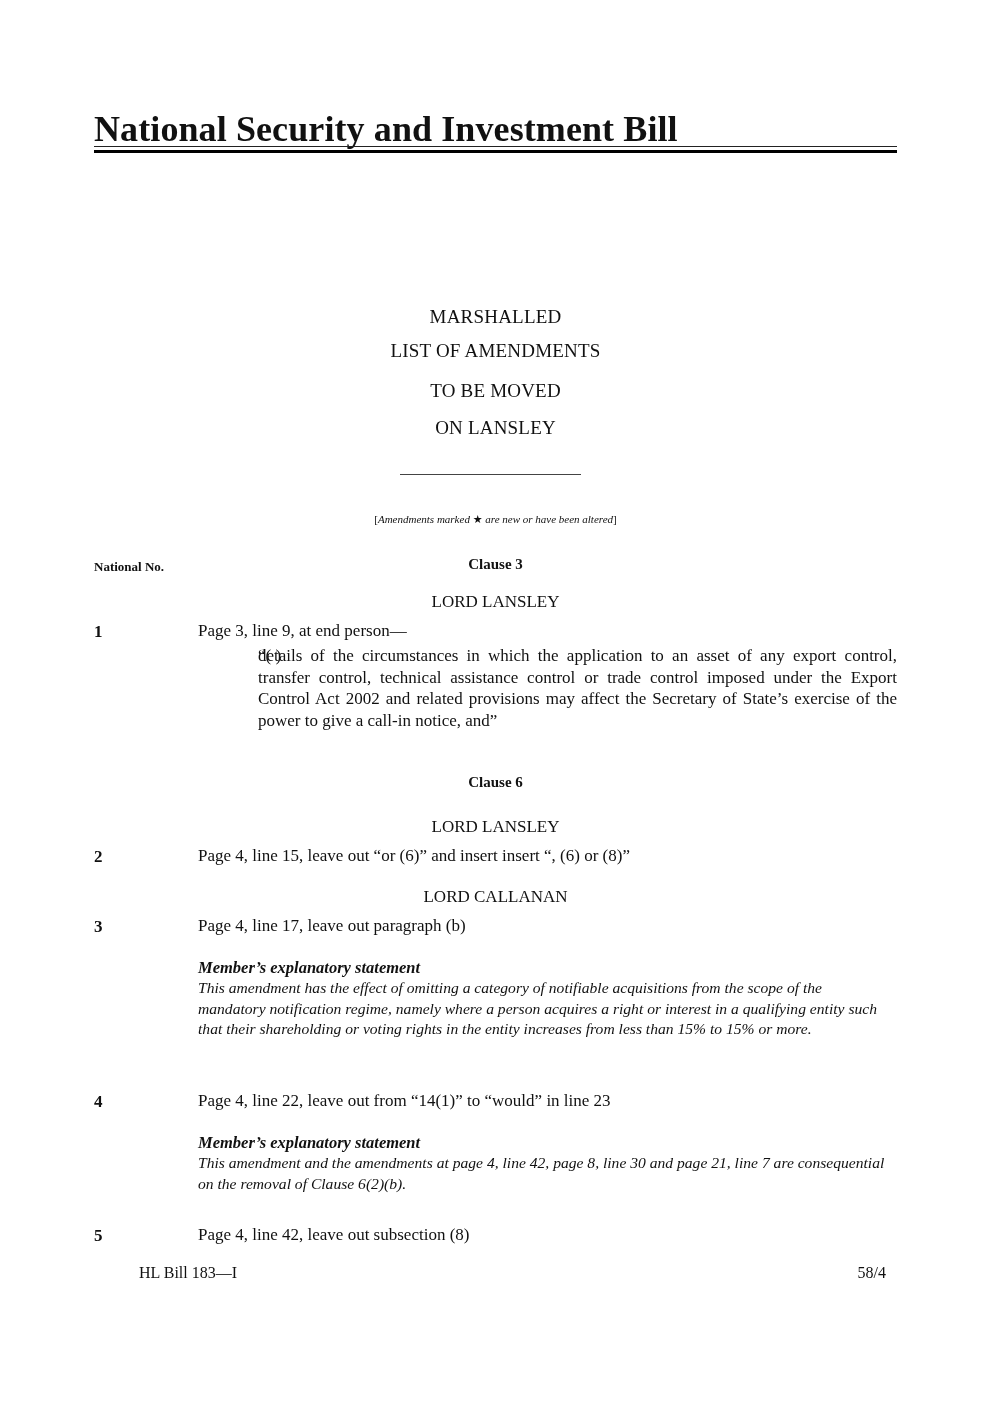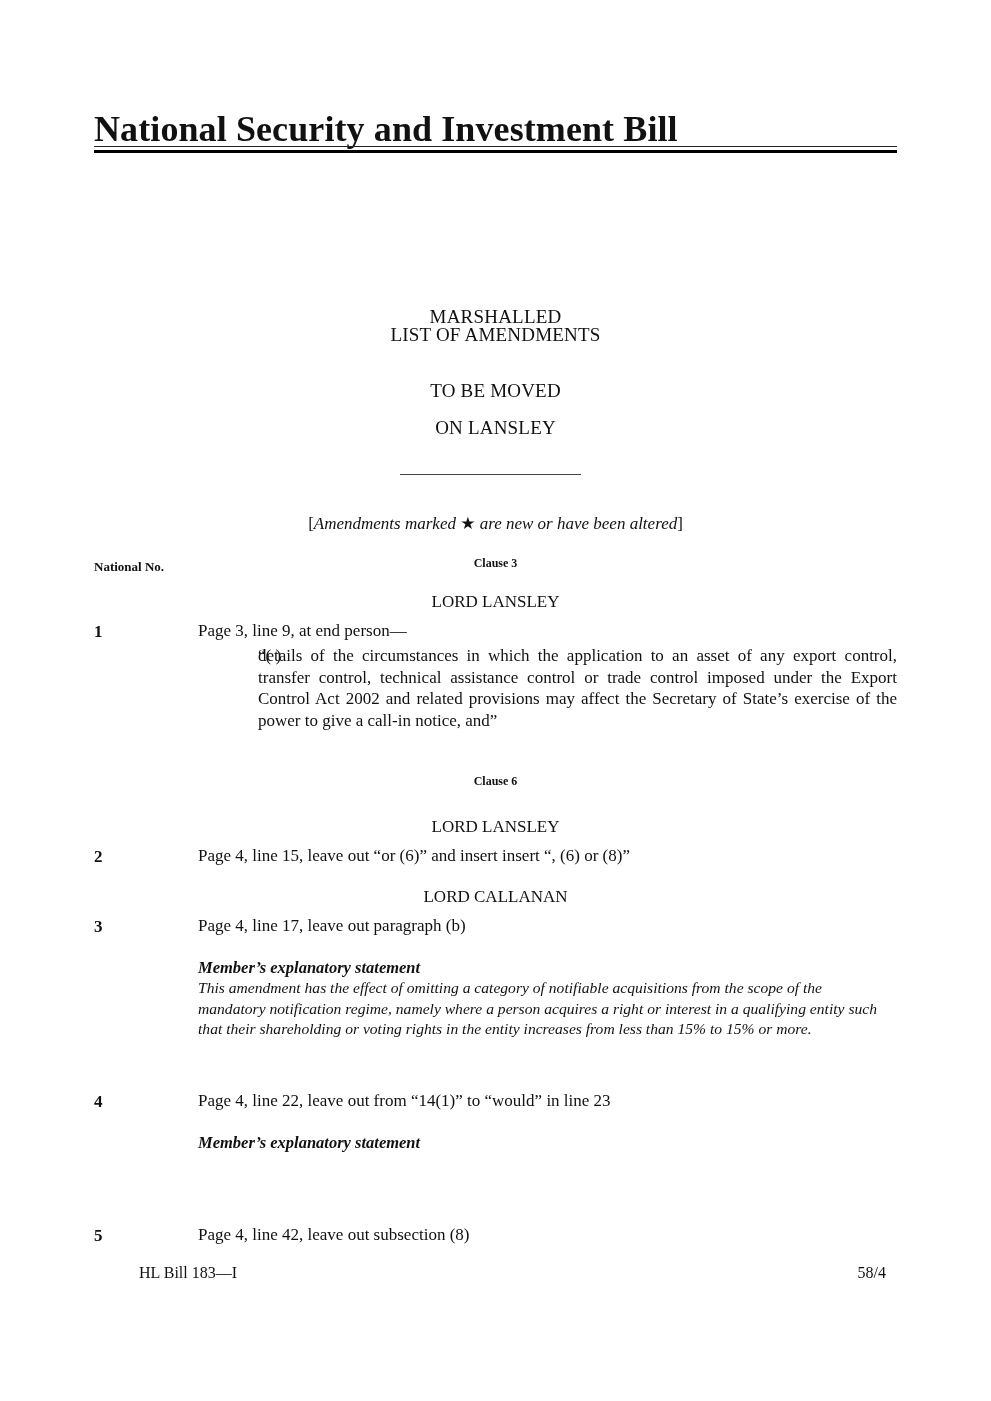"LIST OF AMENDMENTS" div.abs { top: 324px -> 340px }
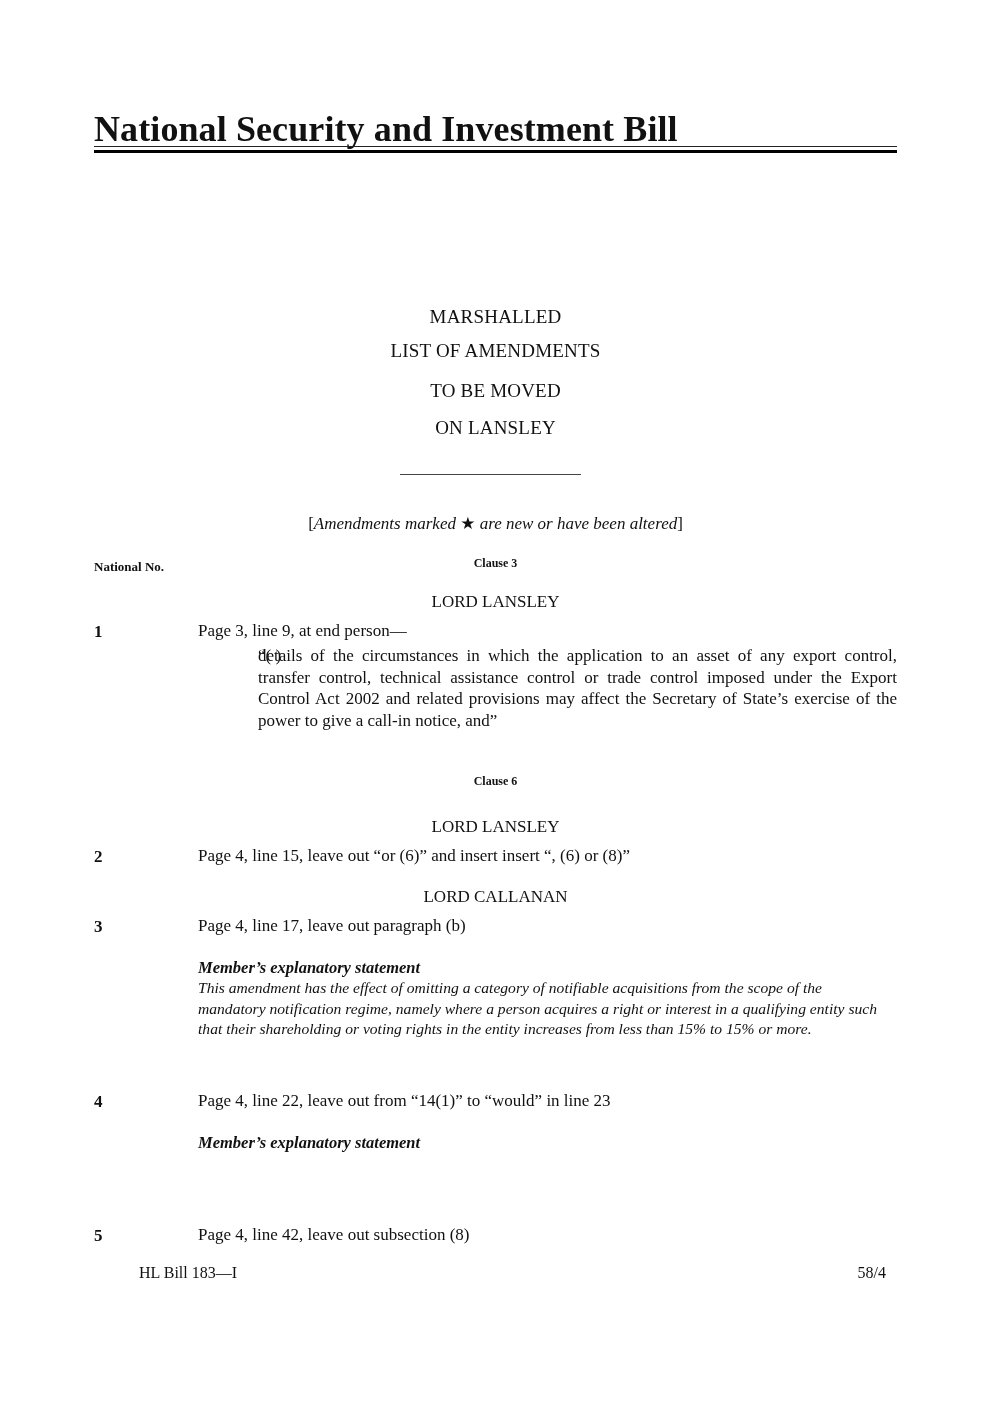"[Amendments marked ★ are new" .note { font-size: 17px -> 11px }
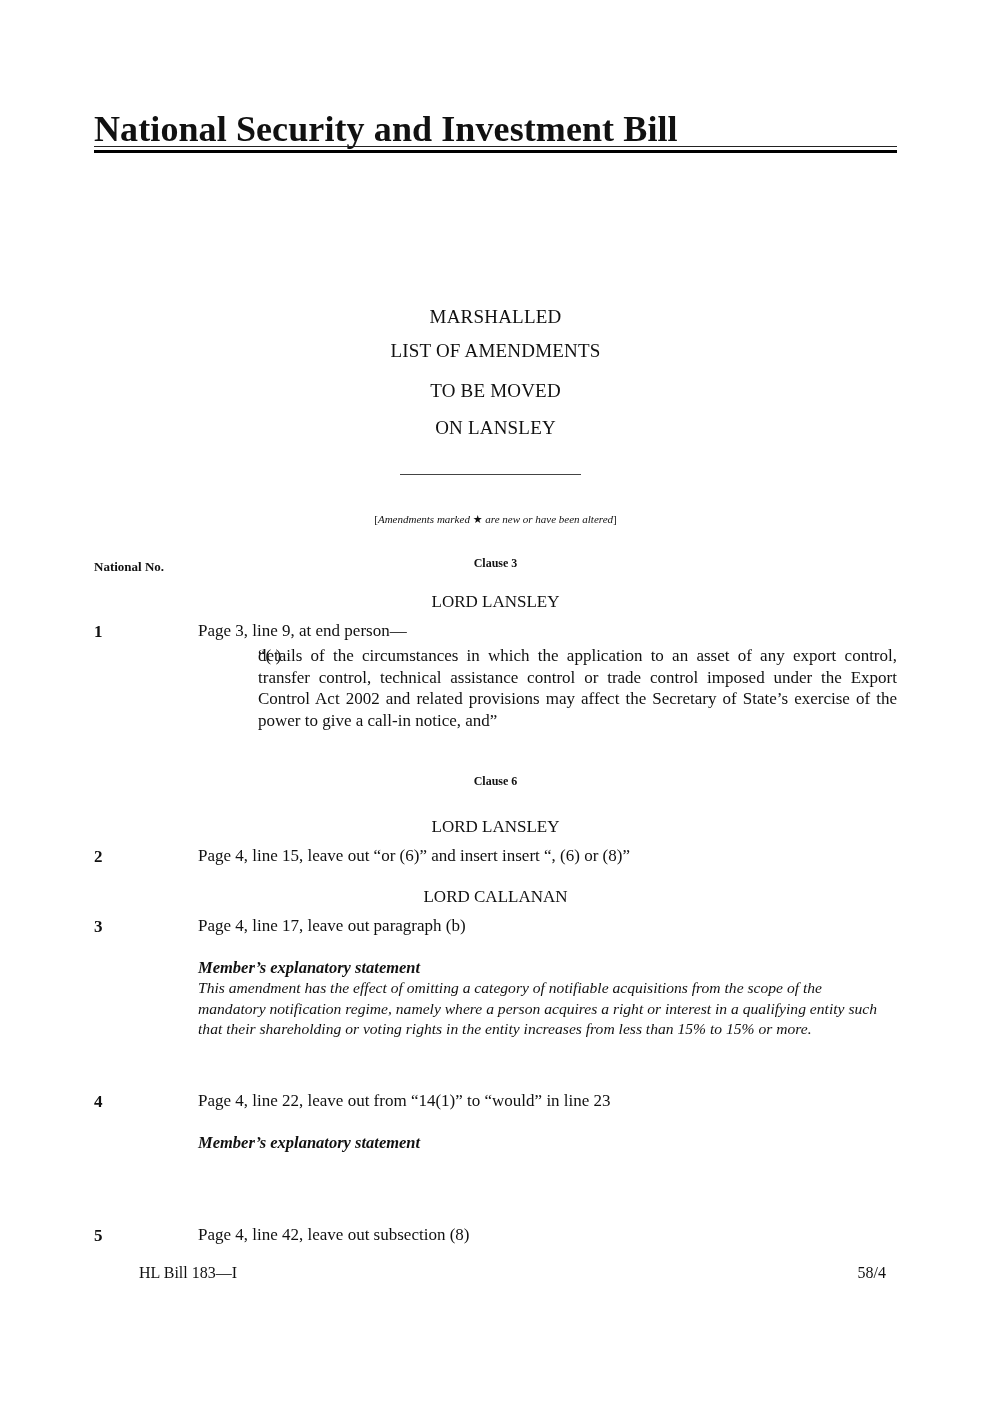"Clause 3" .clause { font-size: 12px -> 15px }
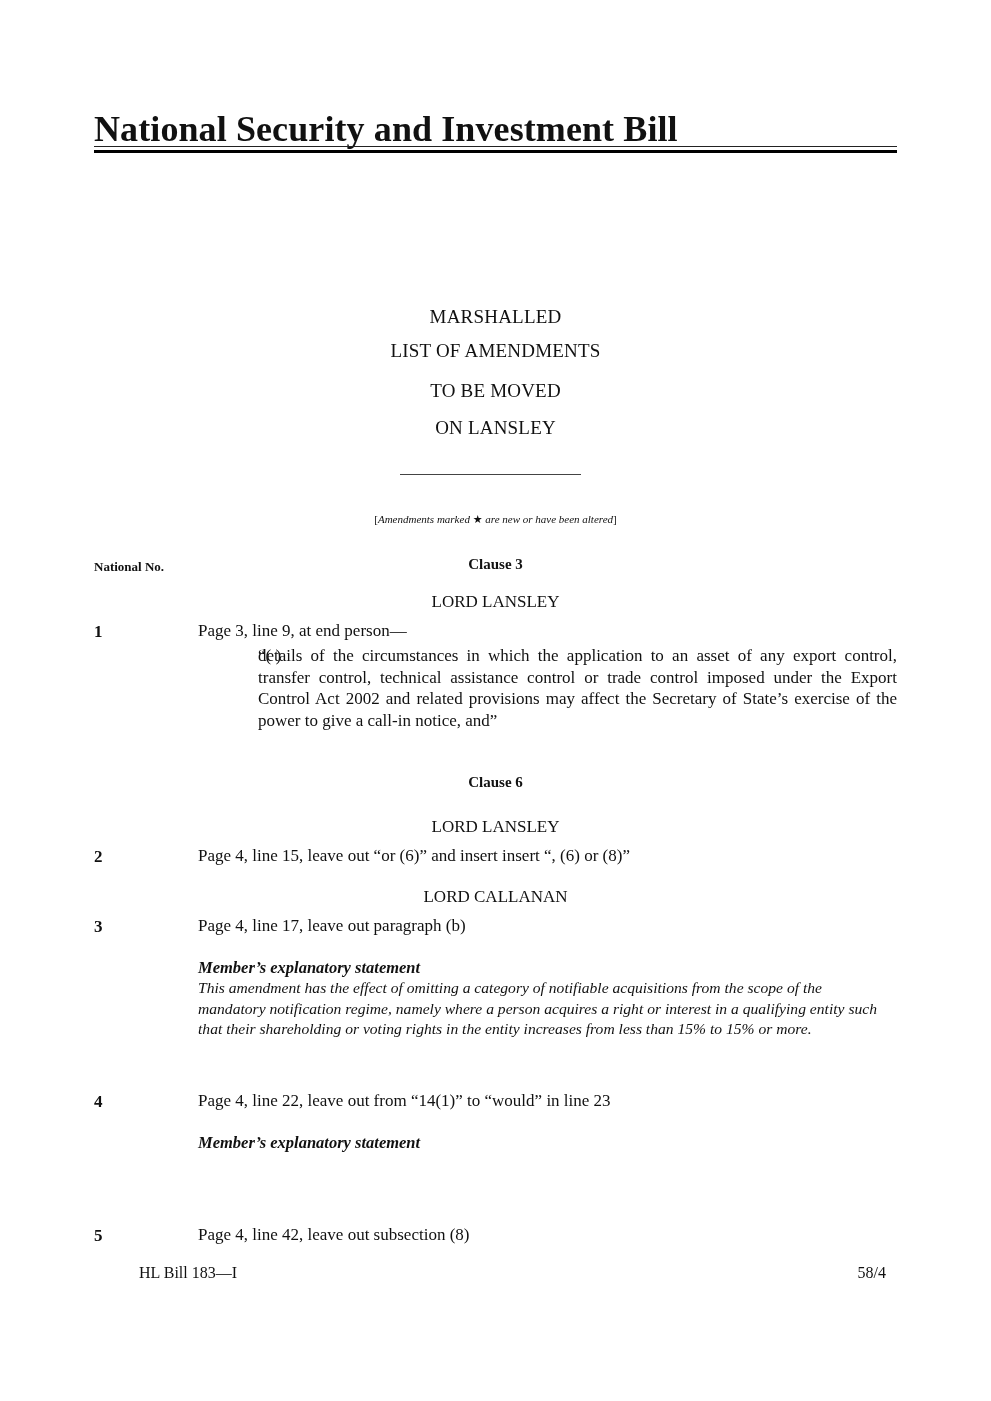"This amendment and the amendments" div { html: none -> <div>This amendment and the amendments at page 4, line 42, page 8, line 30 and page 21, line 7 are consequential on the removal of Clause 6(2)(b).</div> }
